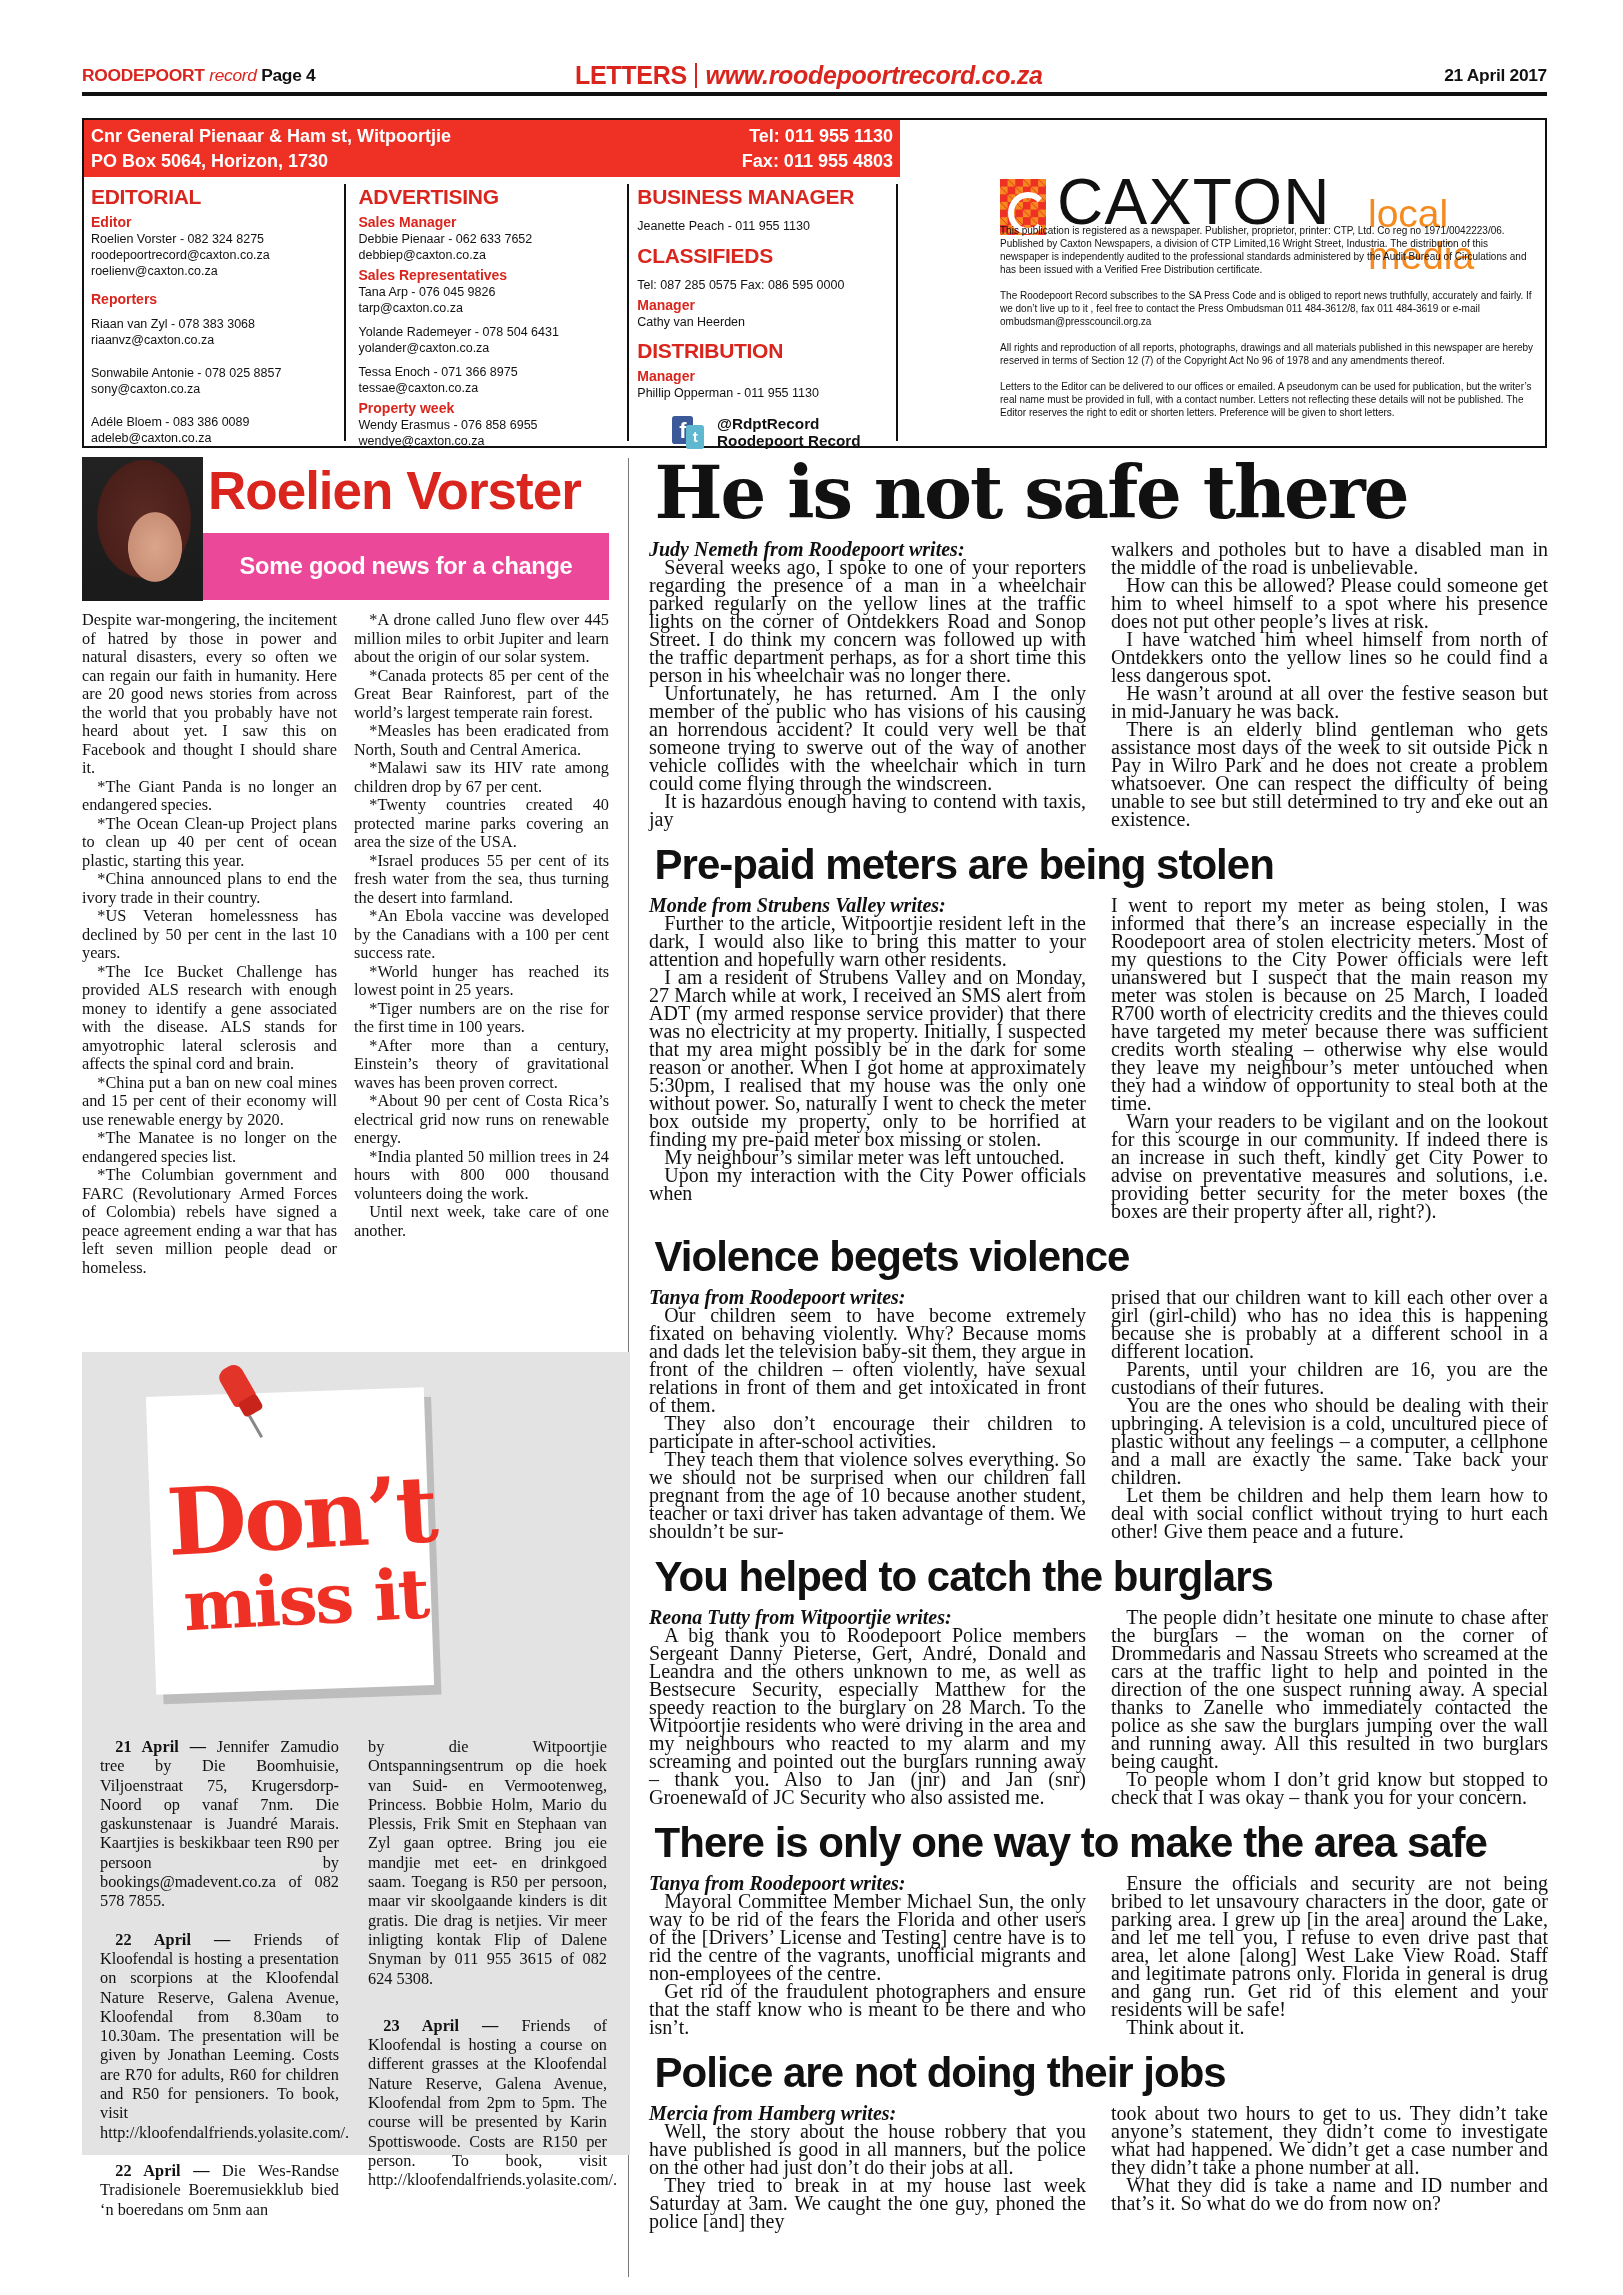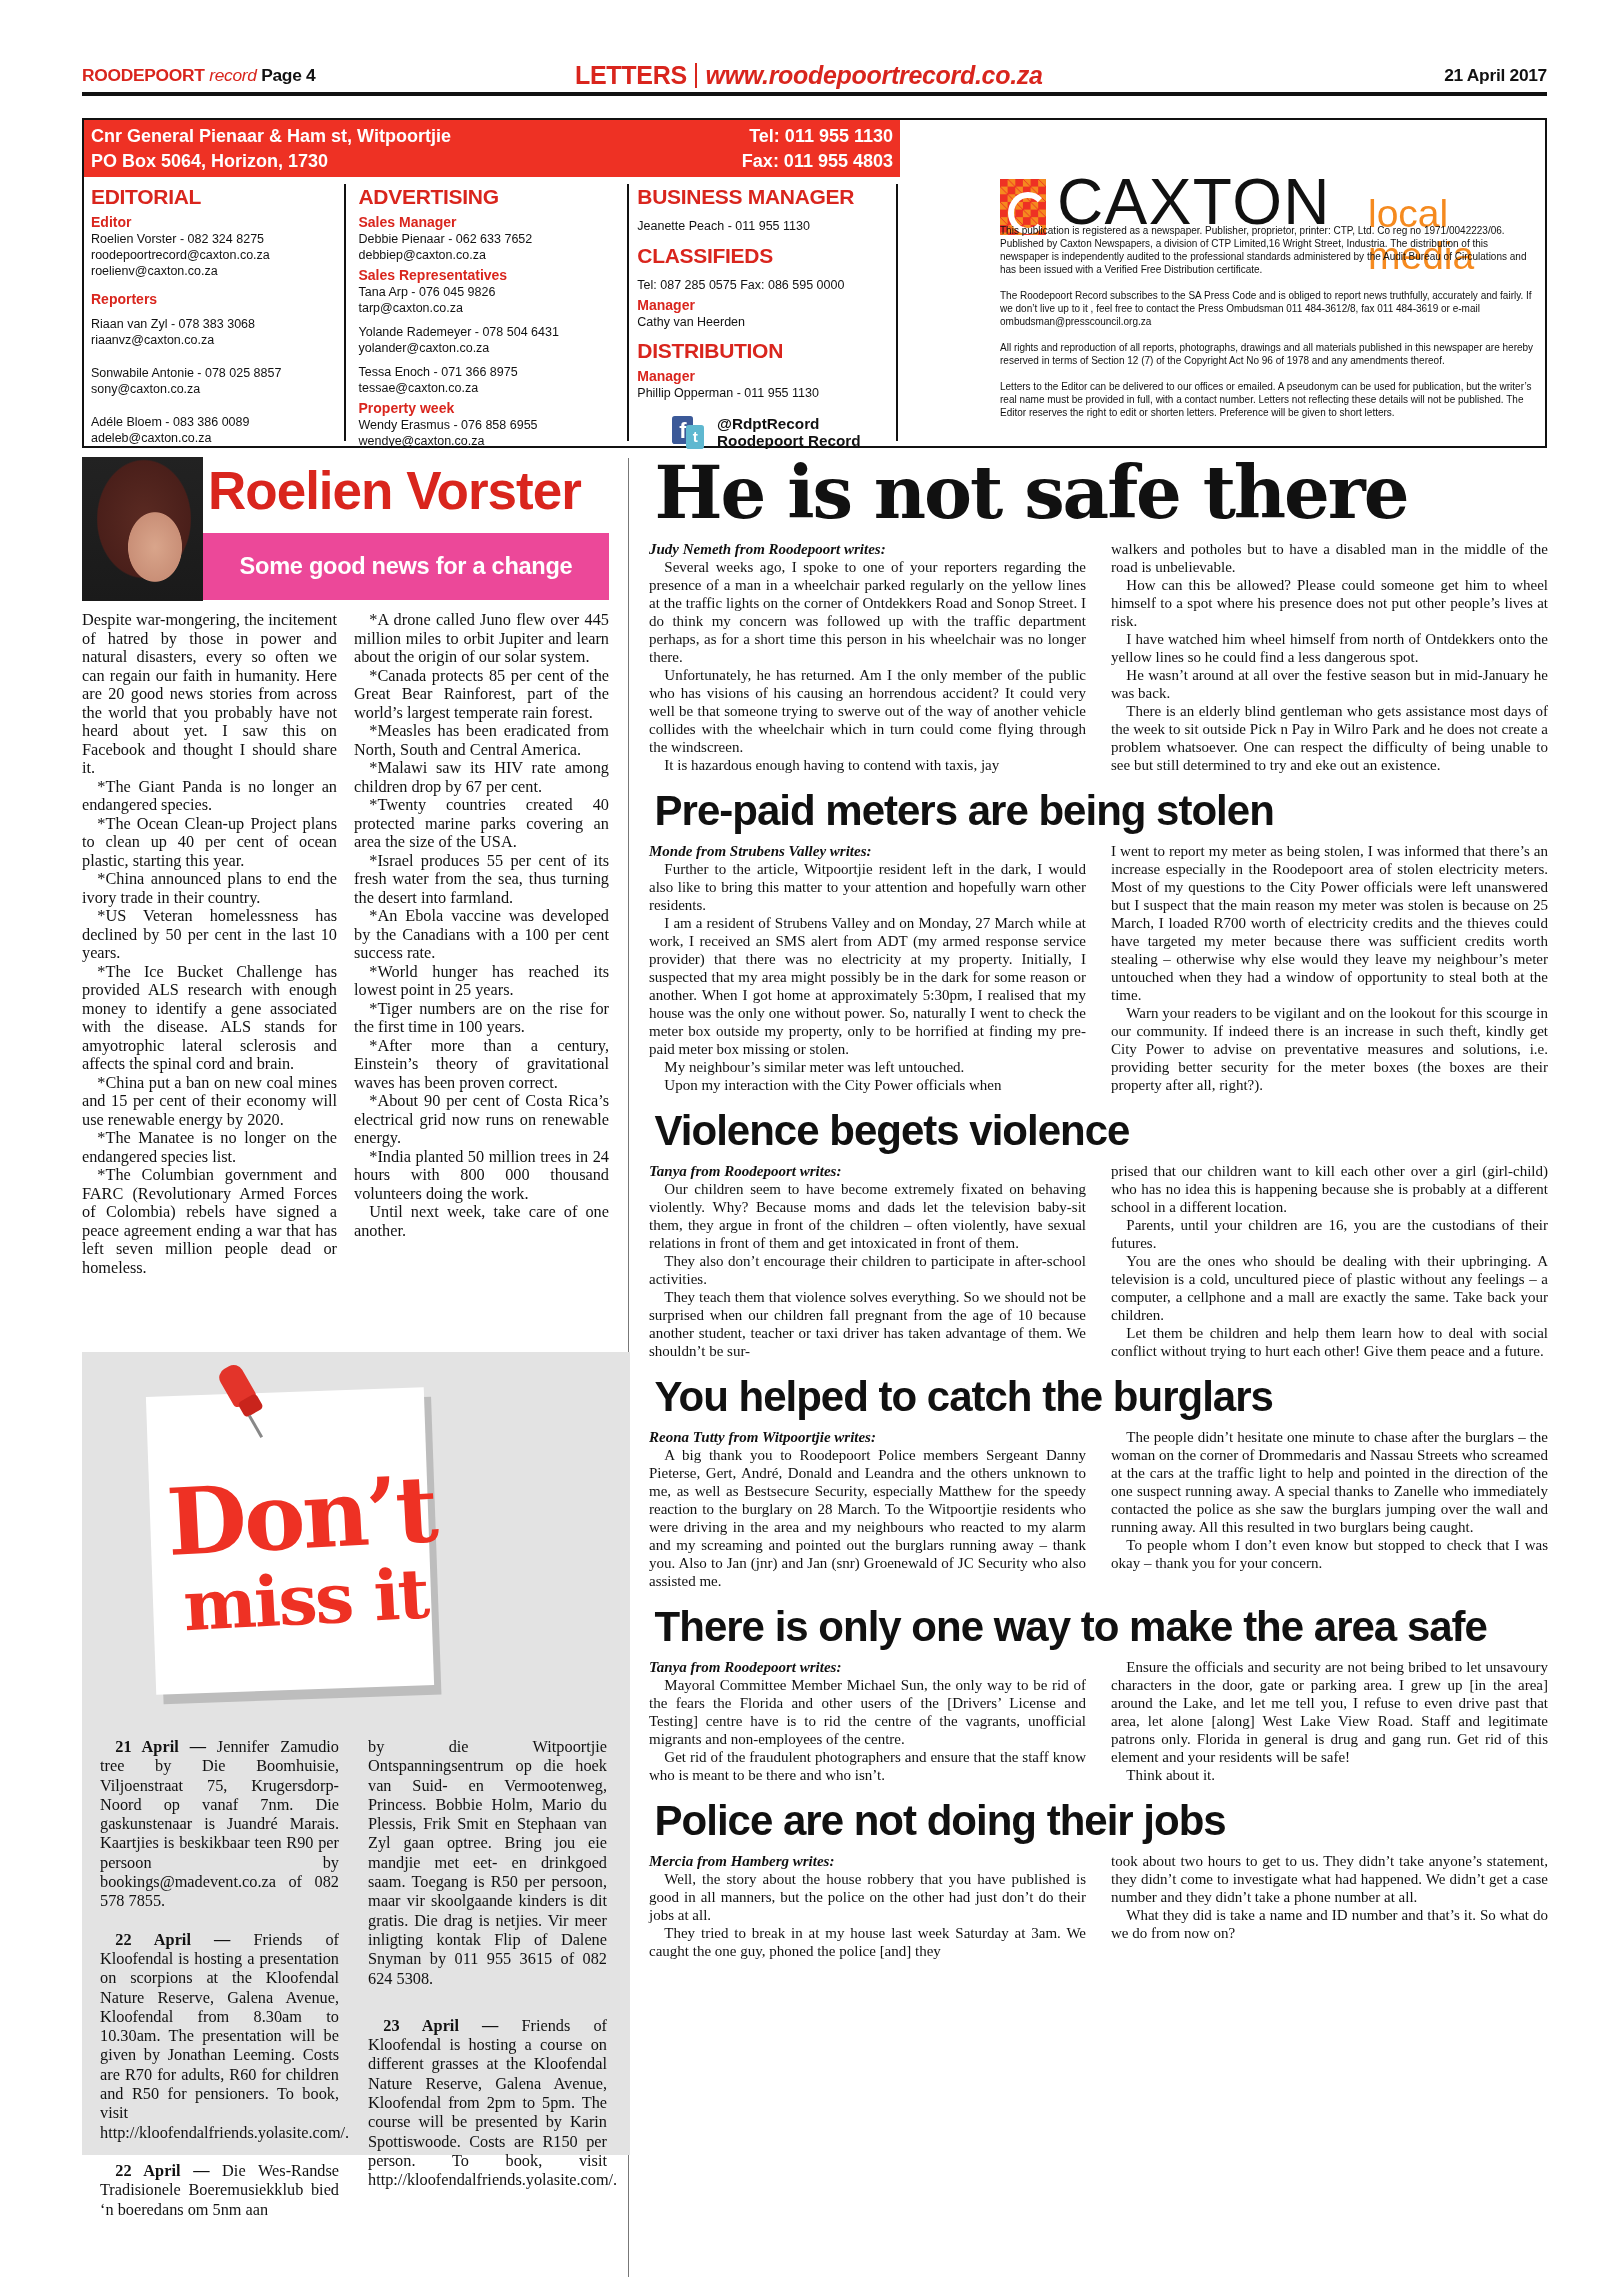"Judy Nemeth from Roodepoort writes:" .lcol { font-size: 15px -> 20px }
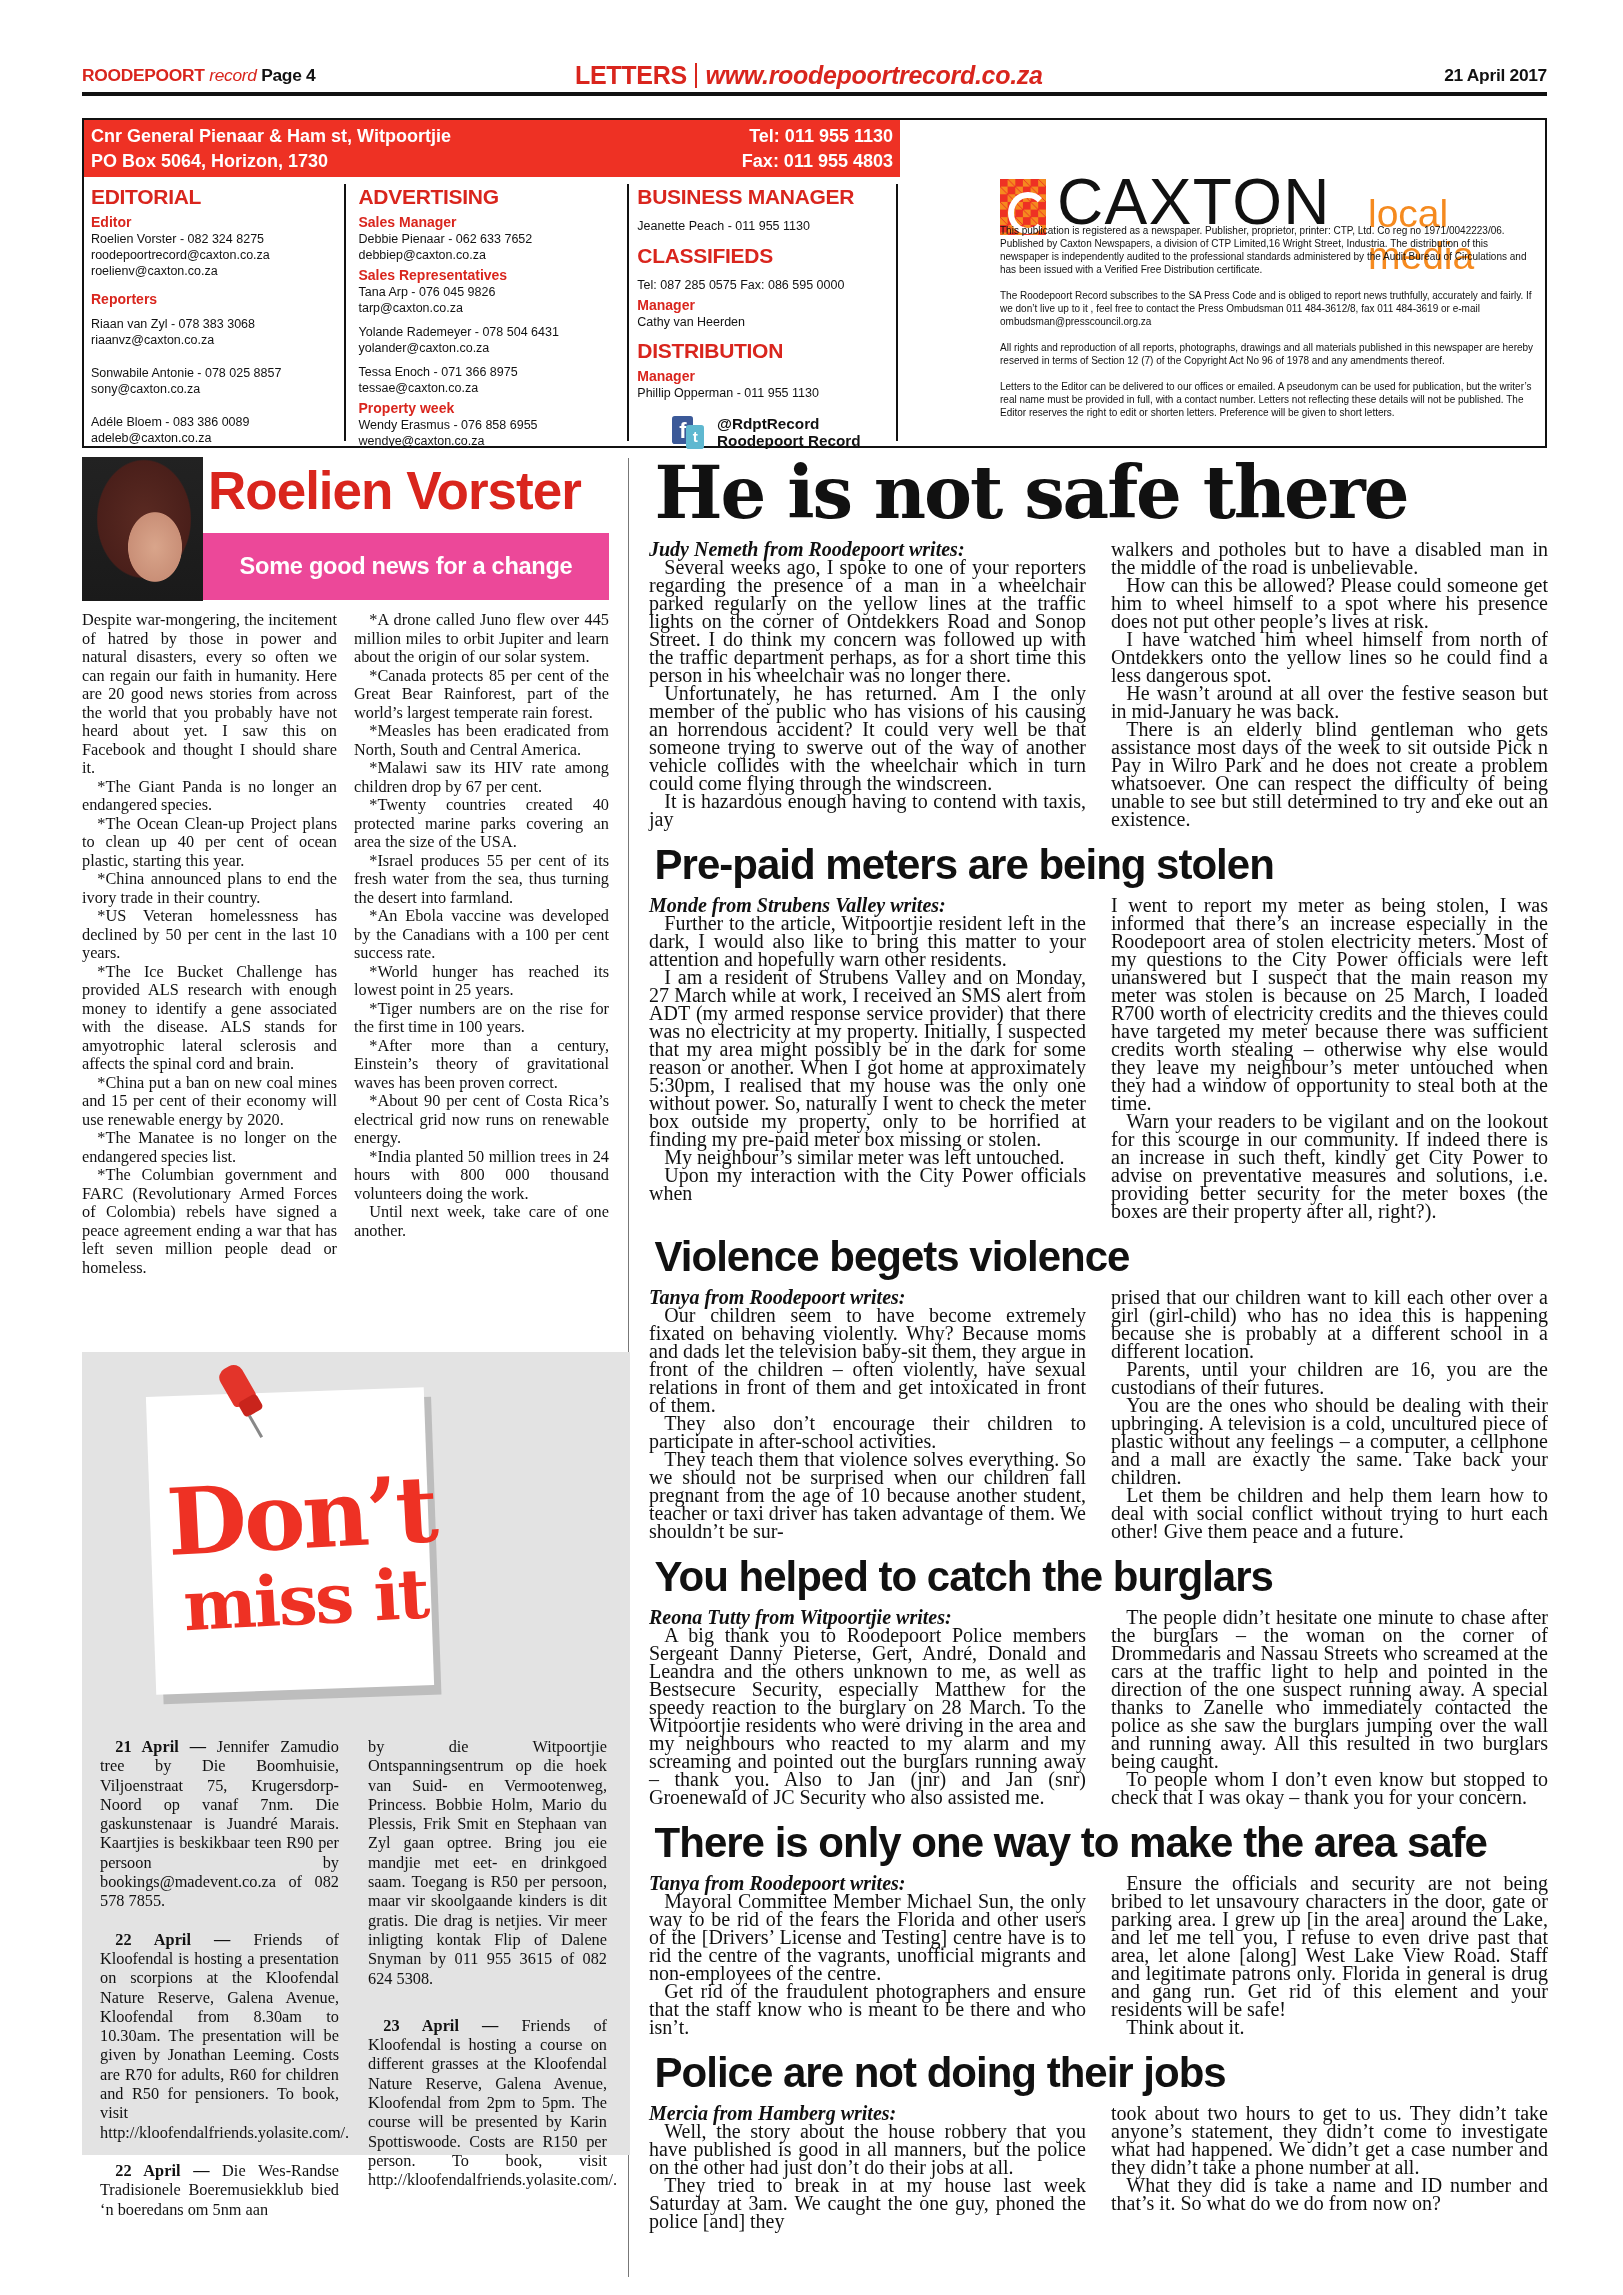"To people whom I don’t" p { text: even -> grid }
